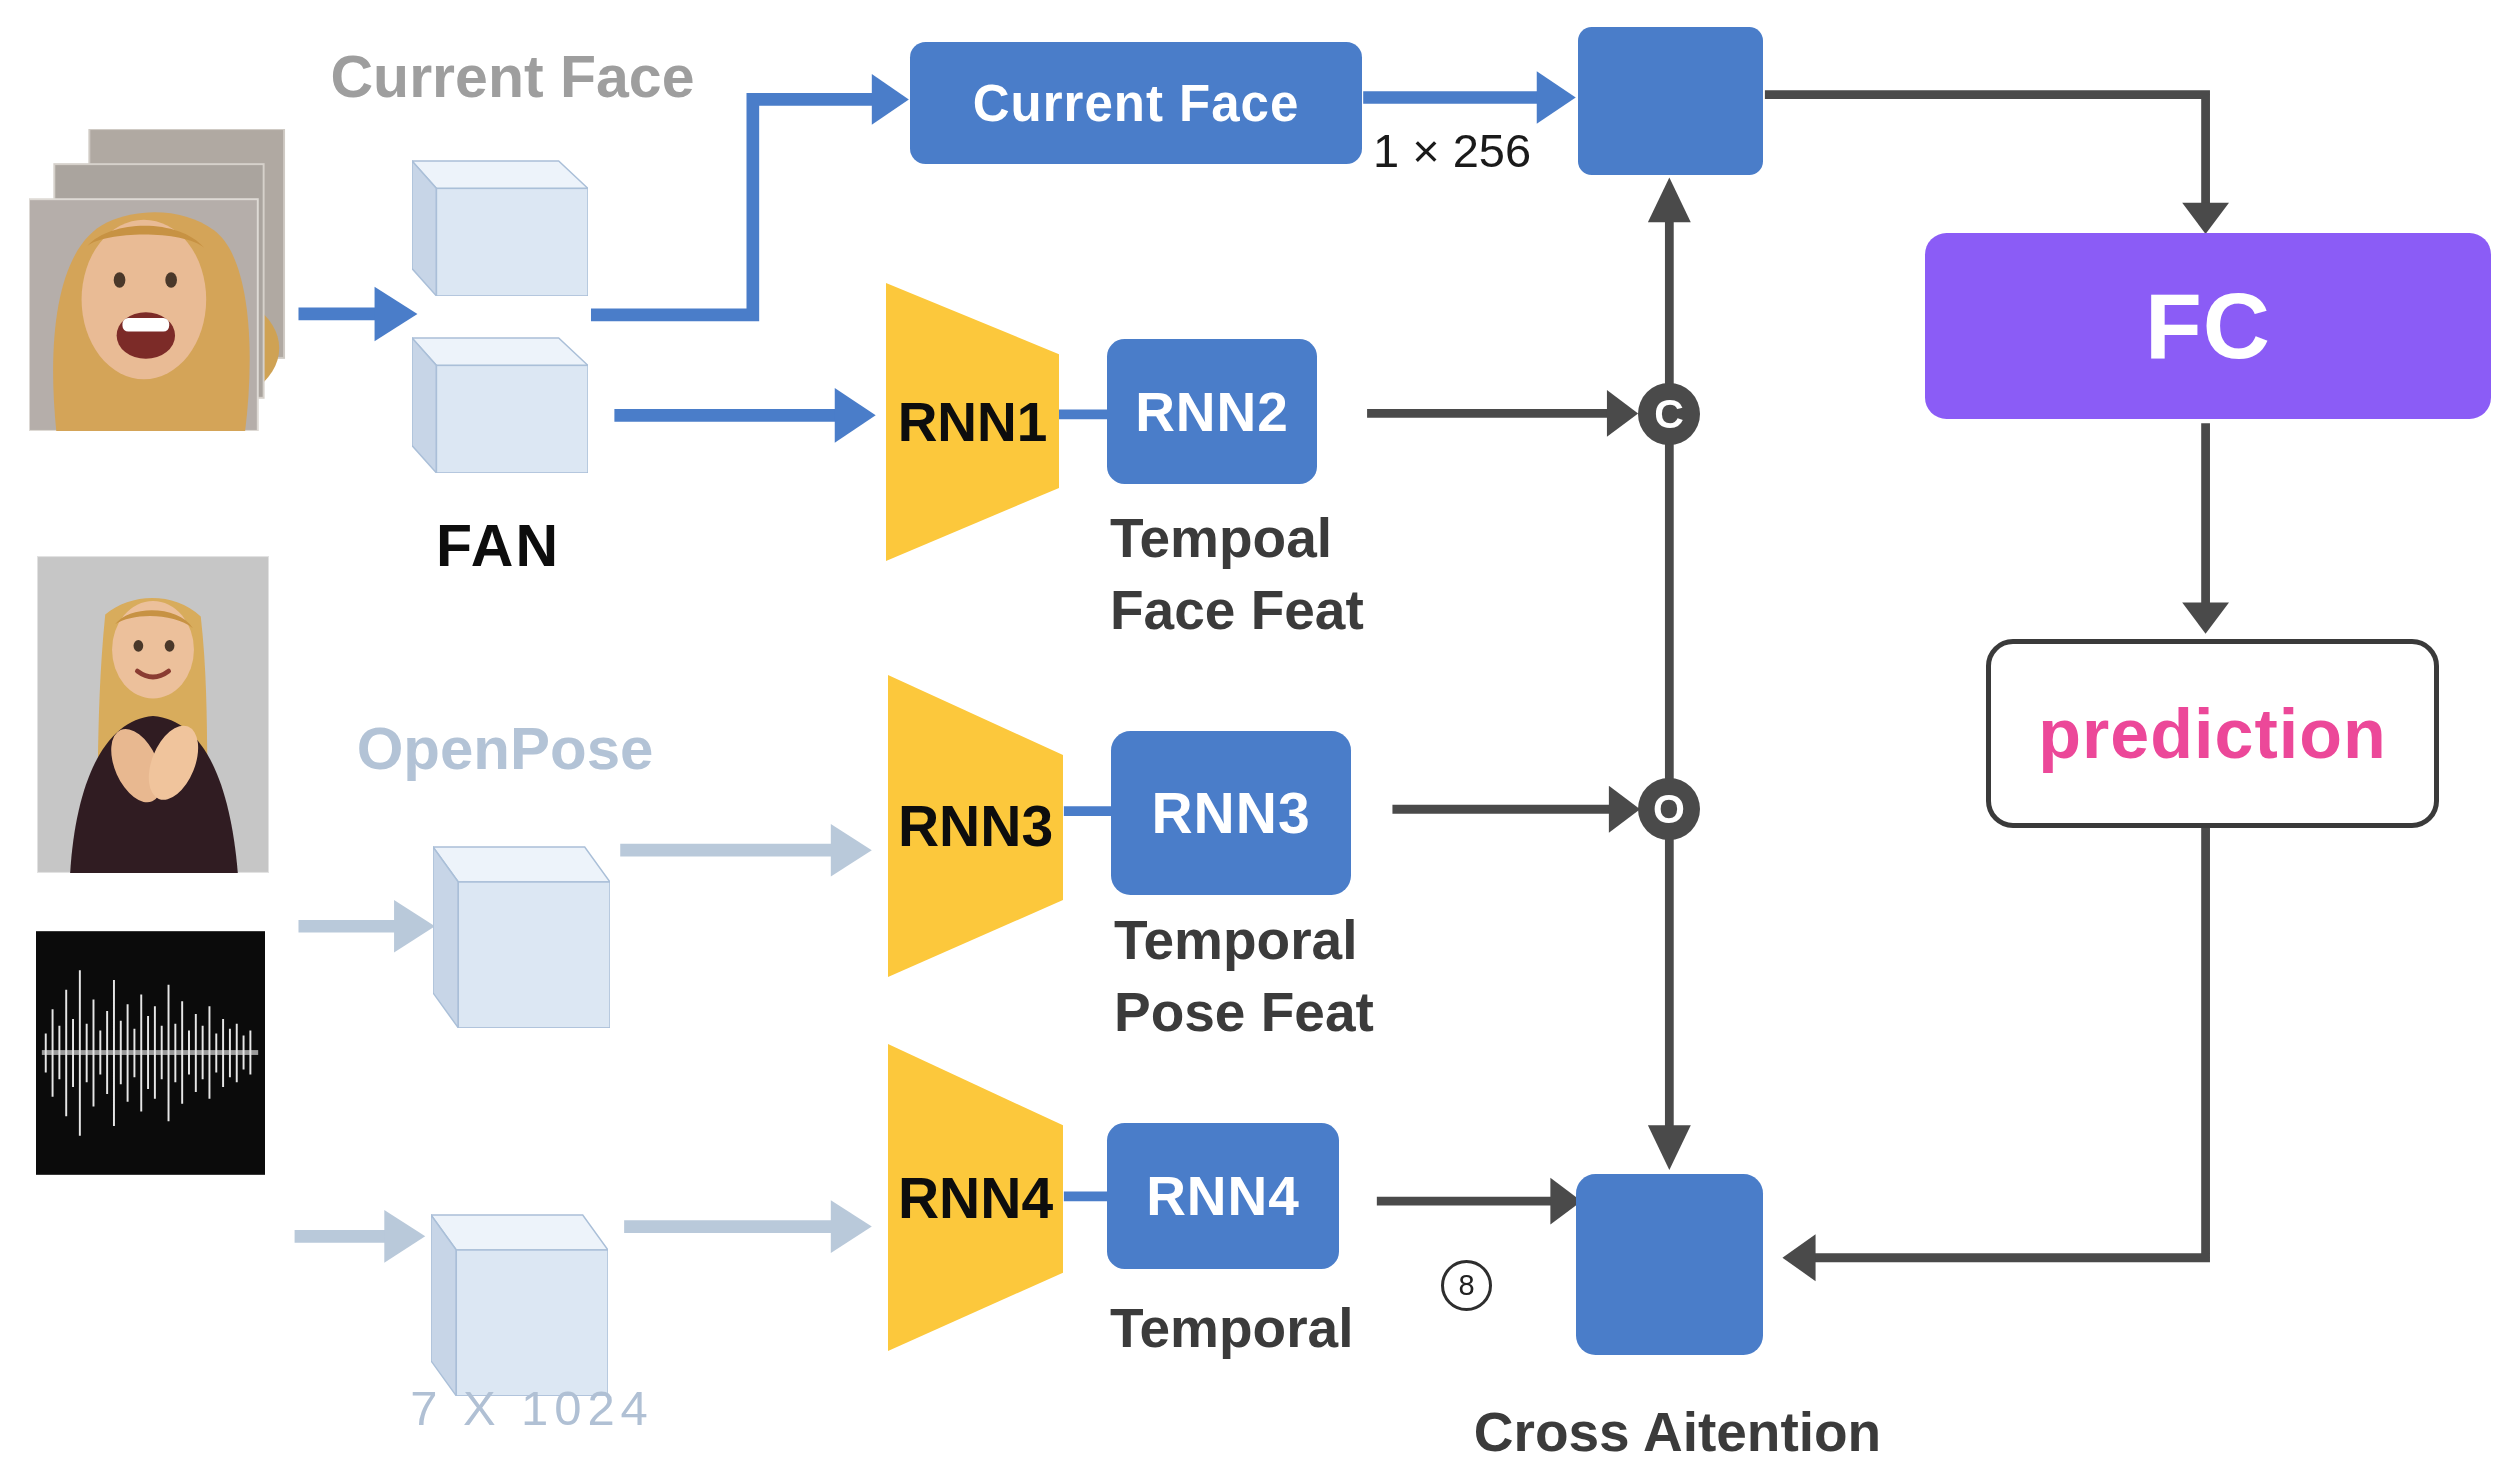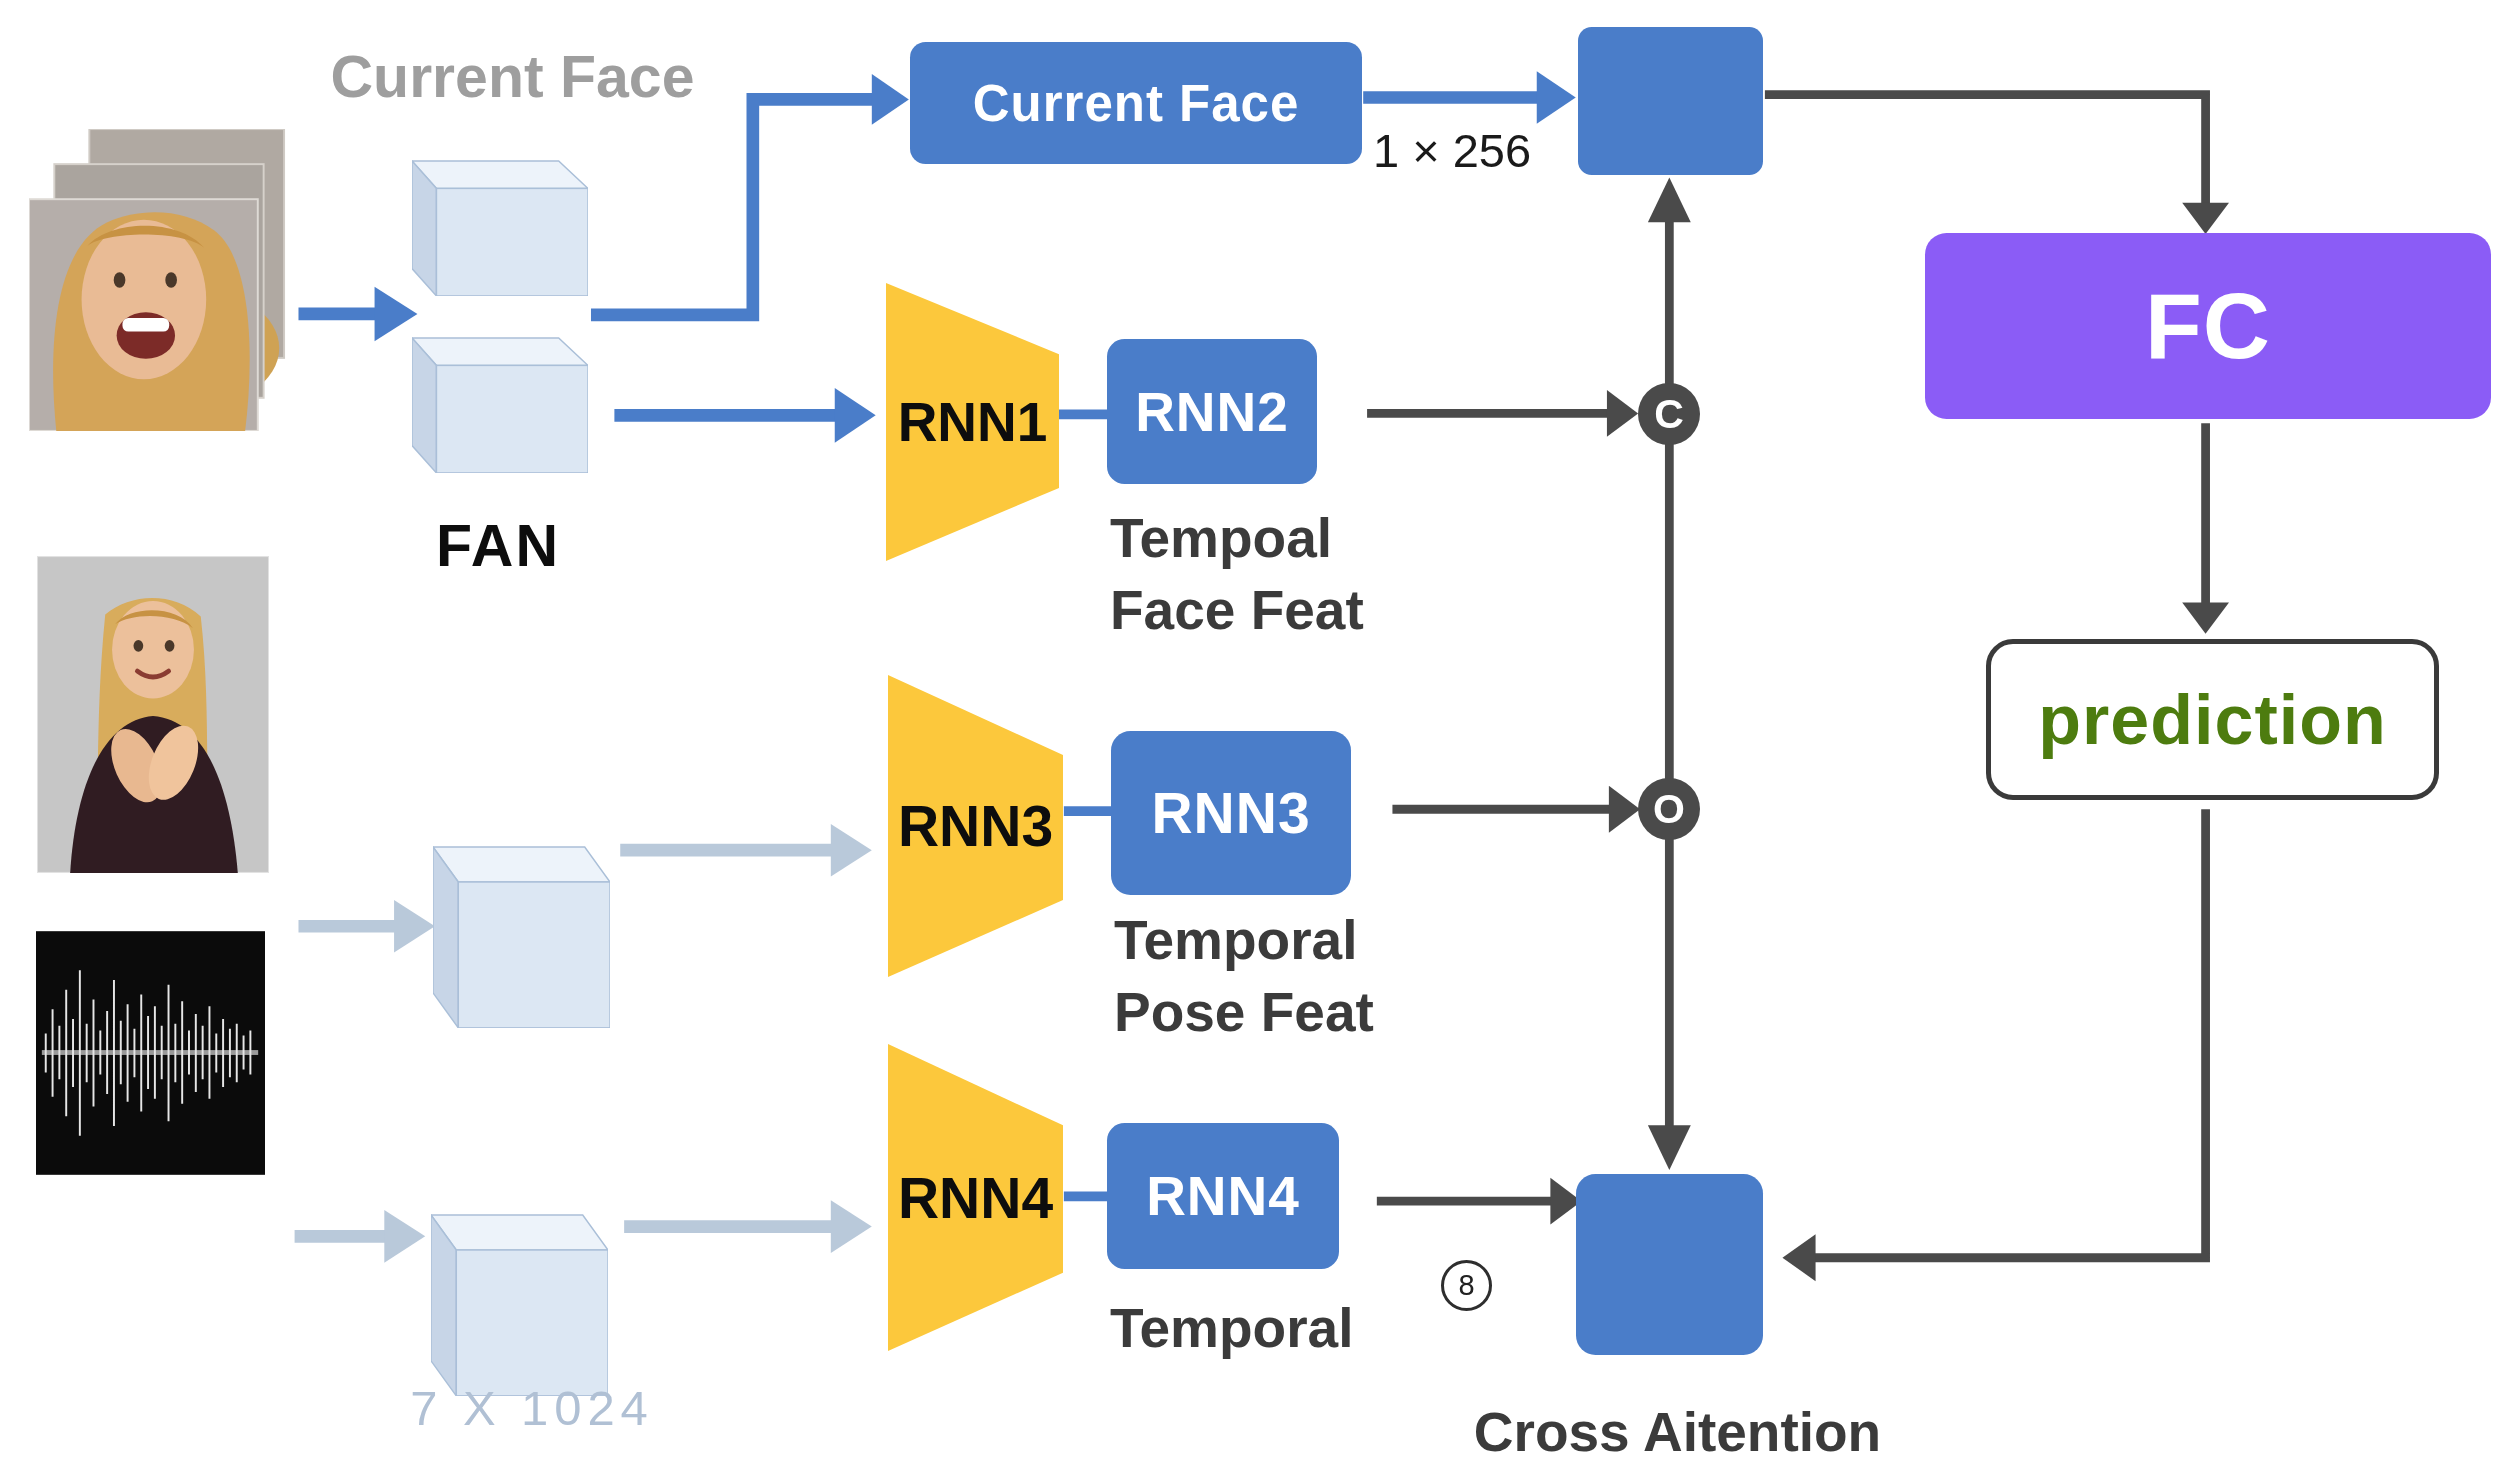"OpenPose" div.lbl { html: none -> <div>OpenPose</div> }
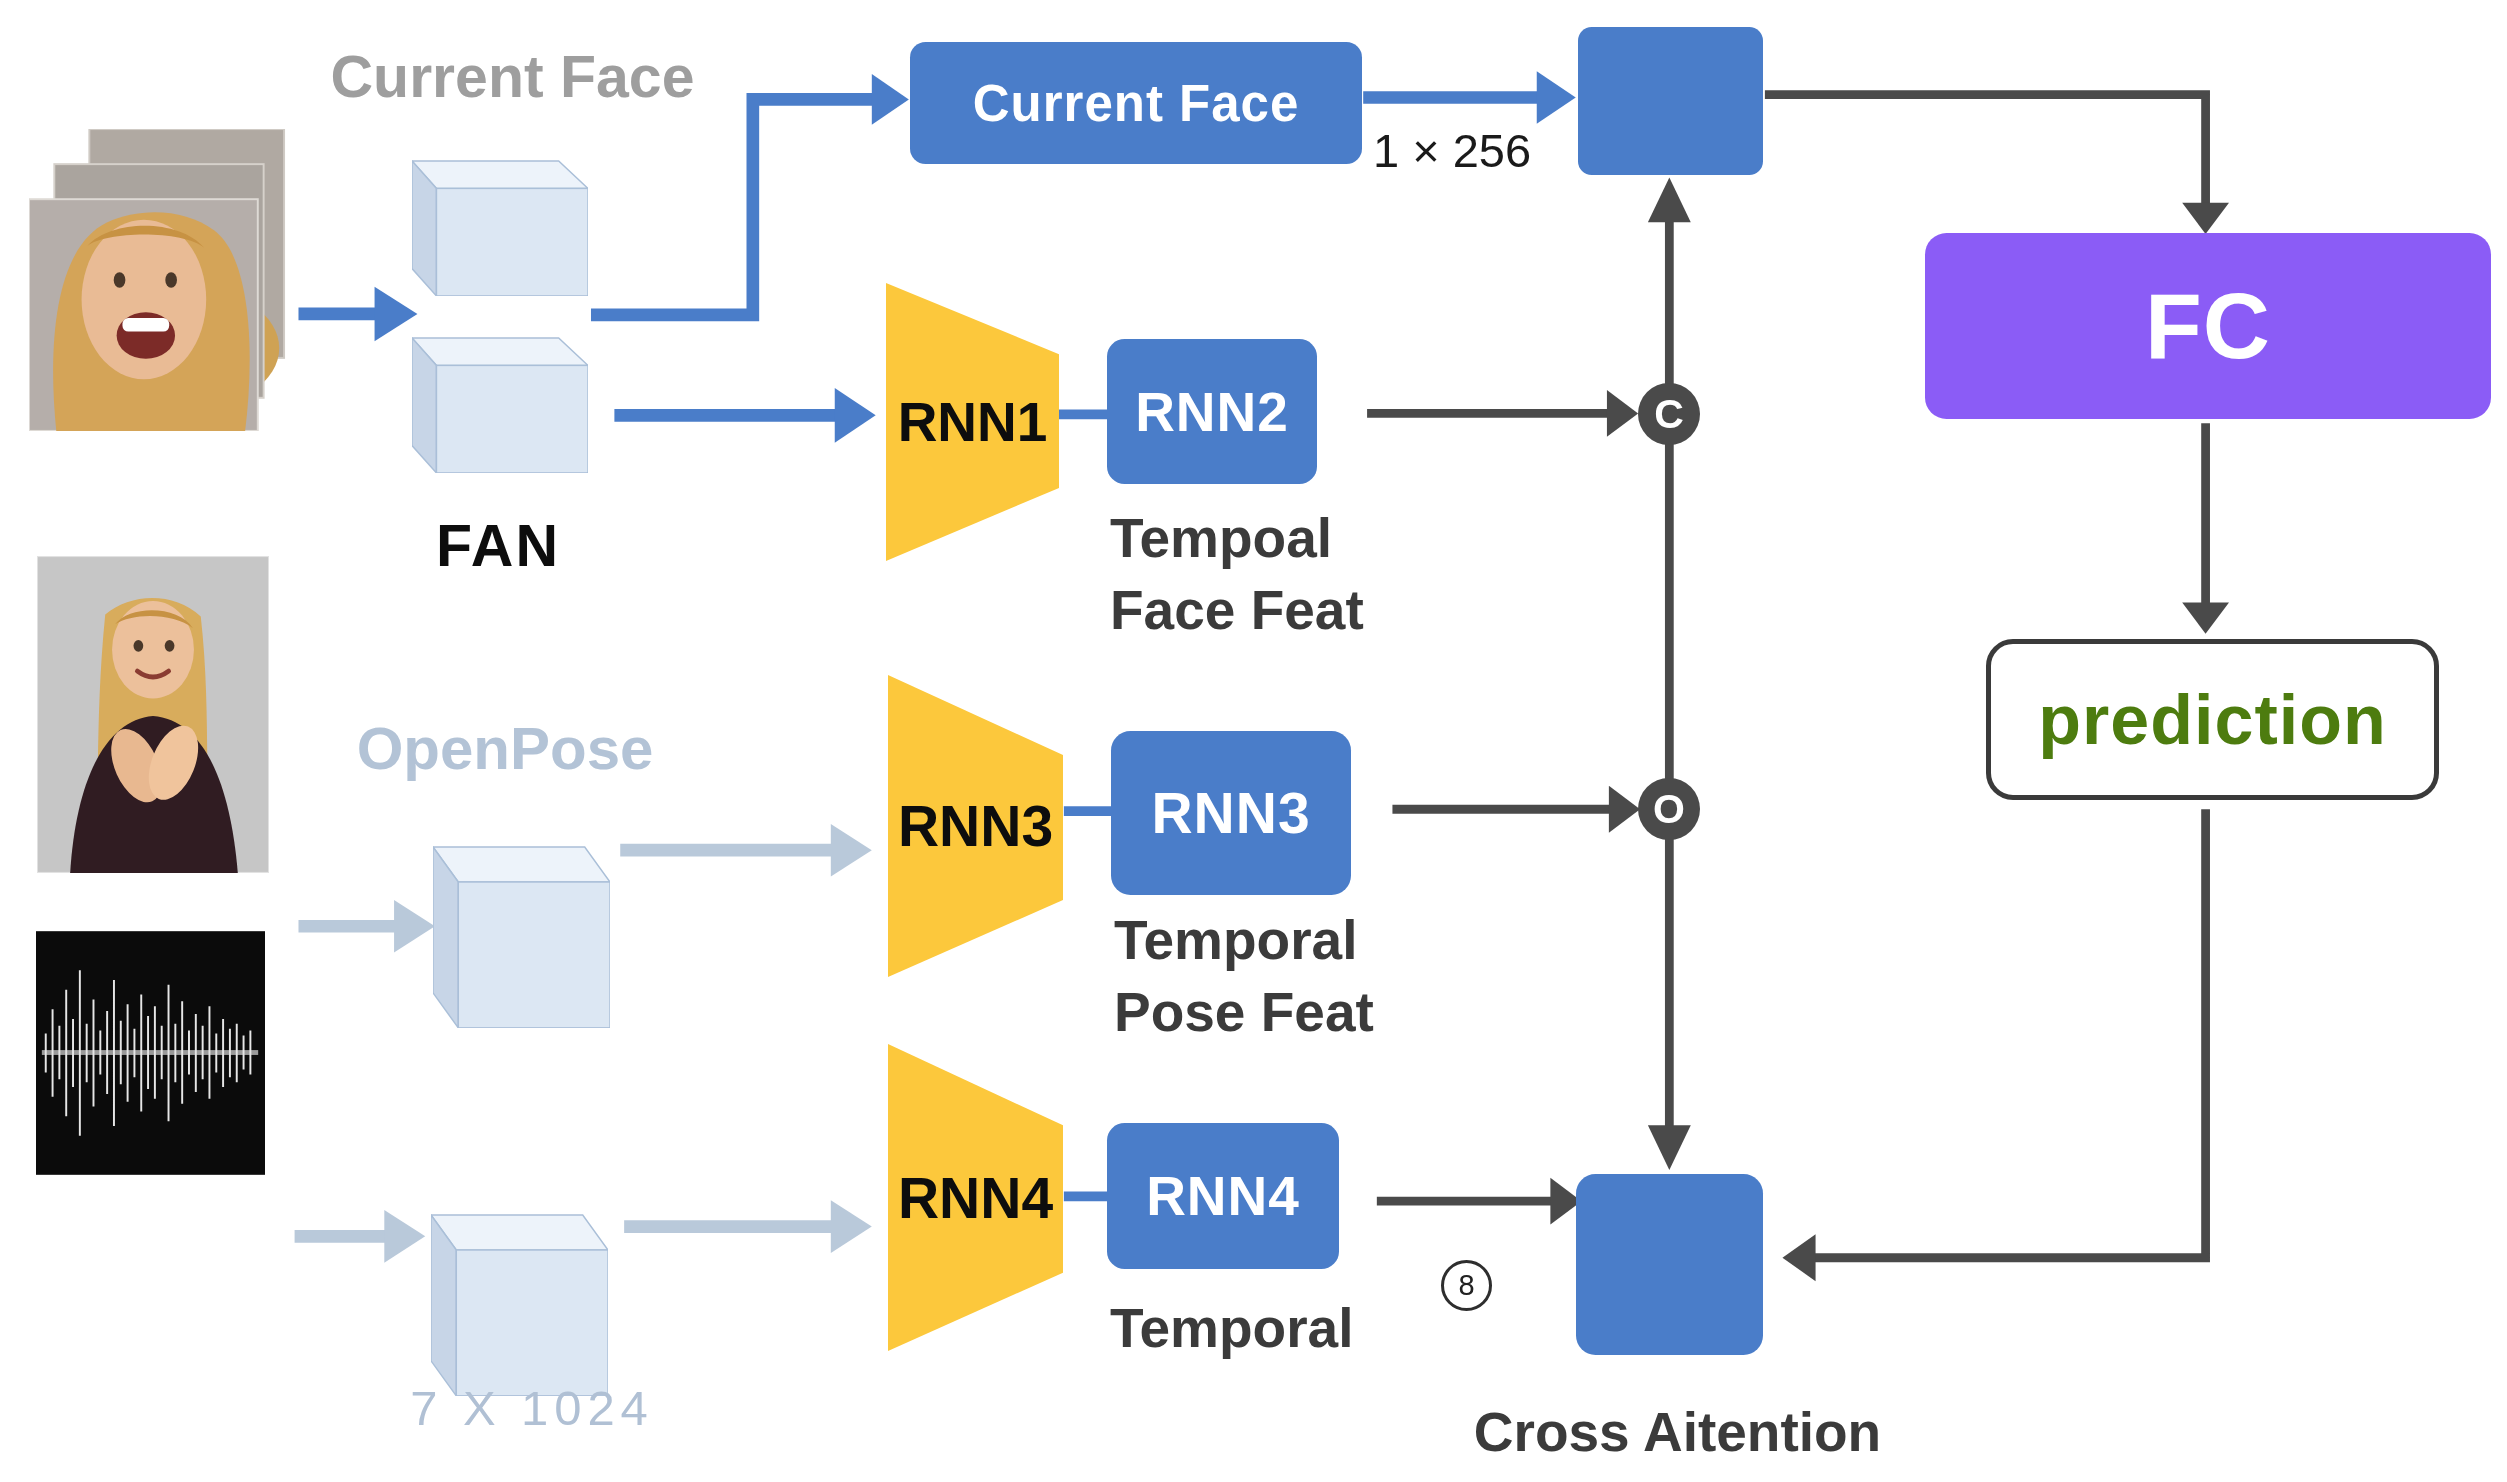"prediction" div.box { color: #4d7c0f -> #ec4899; height: 161px -> 189px }
